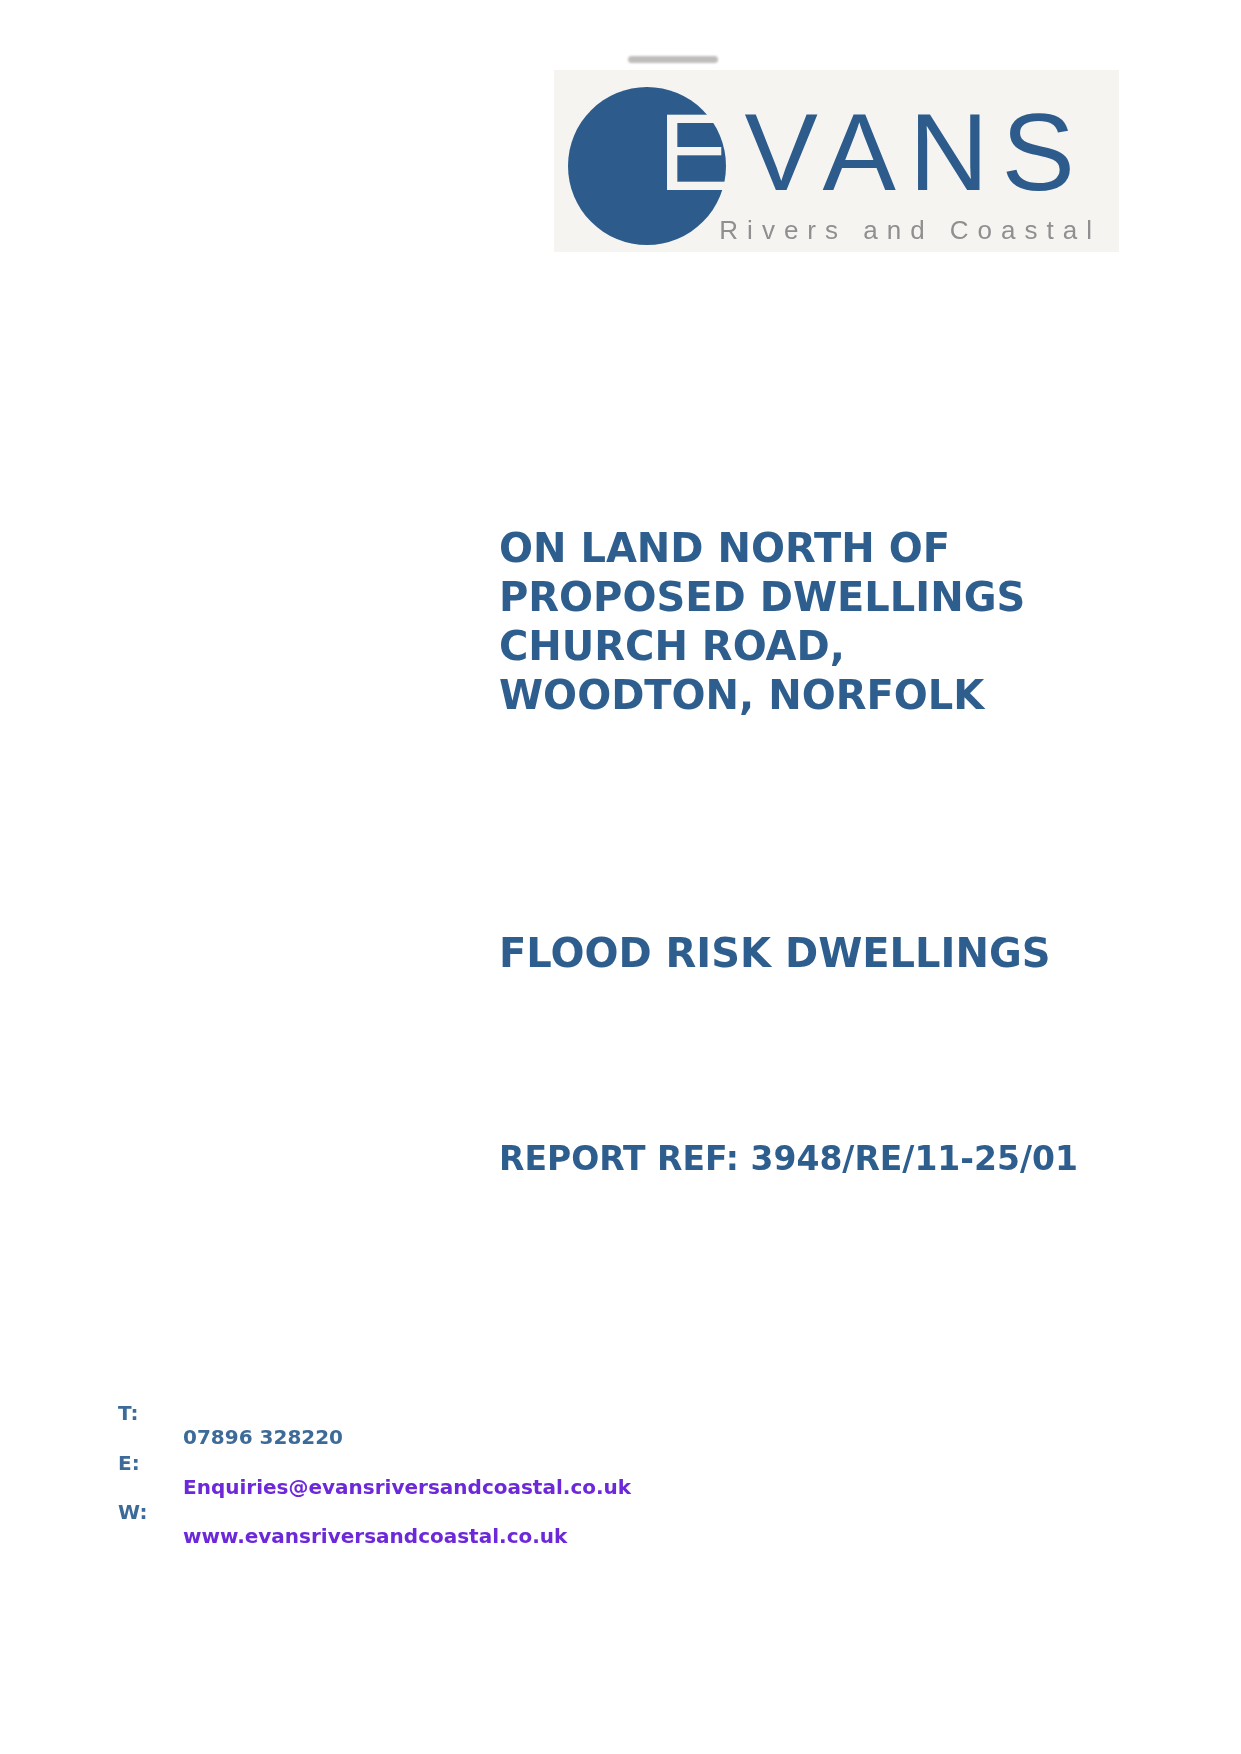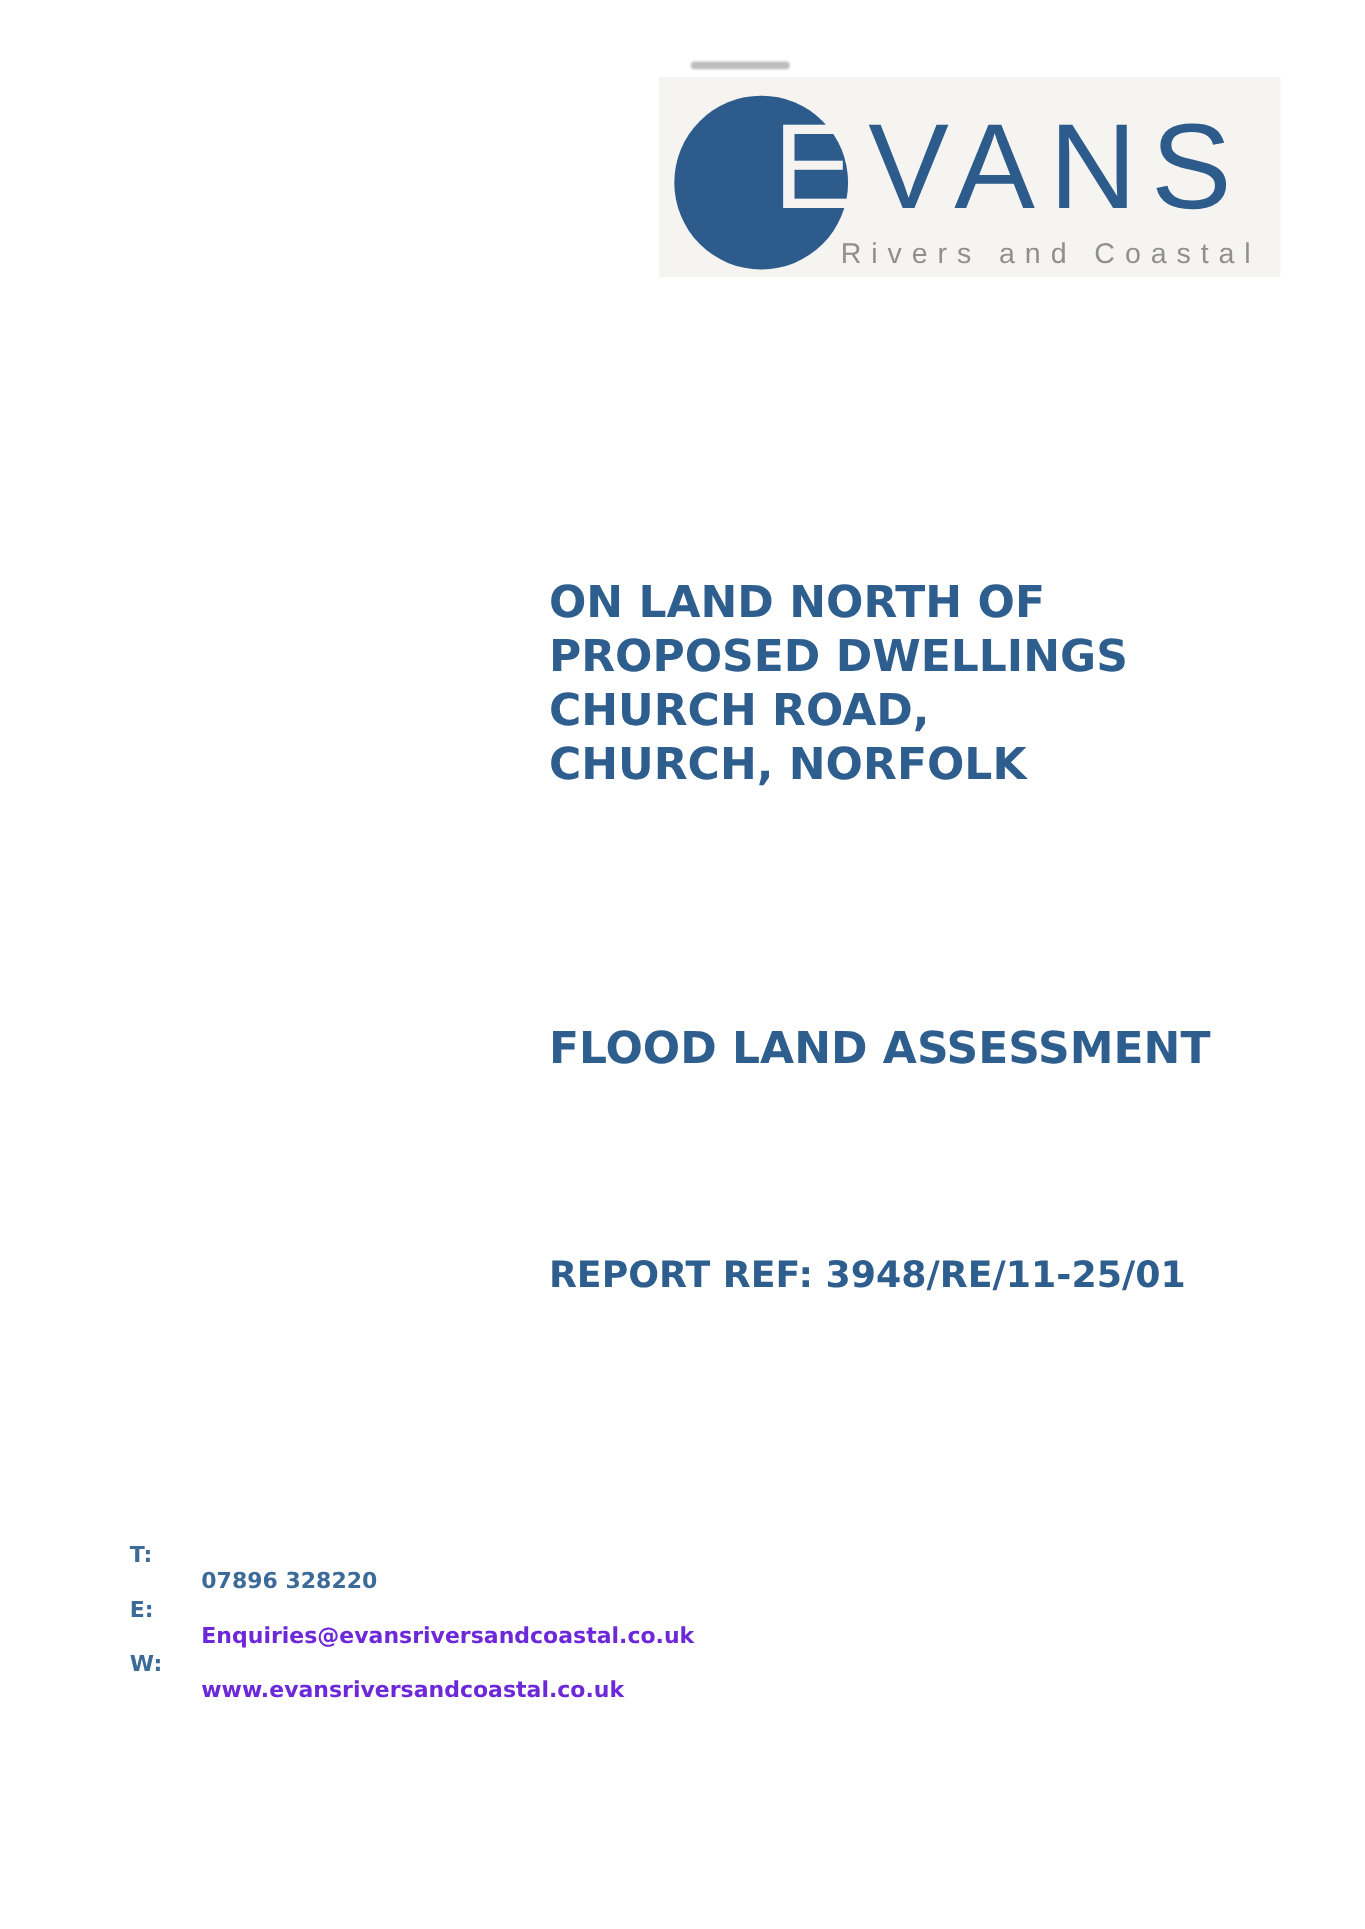"EVANS" .logo-panel { left: 599px -> 554px }
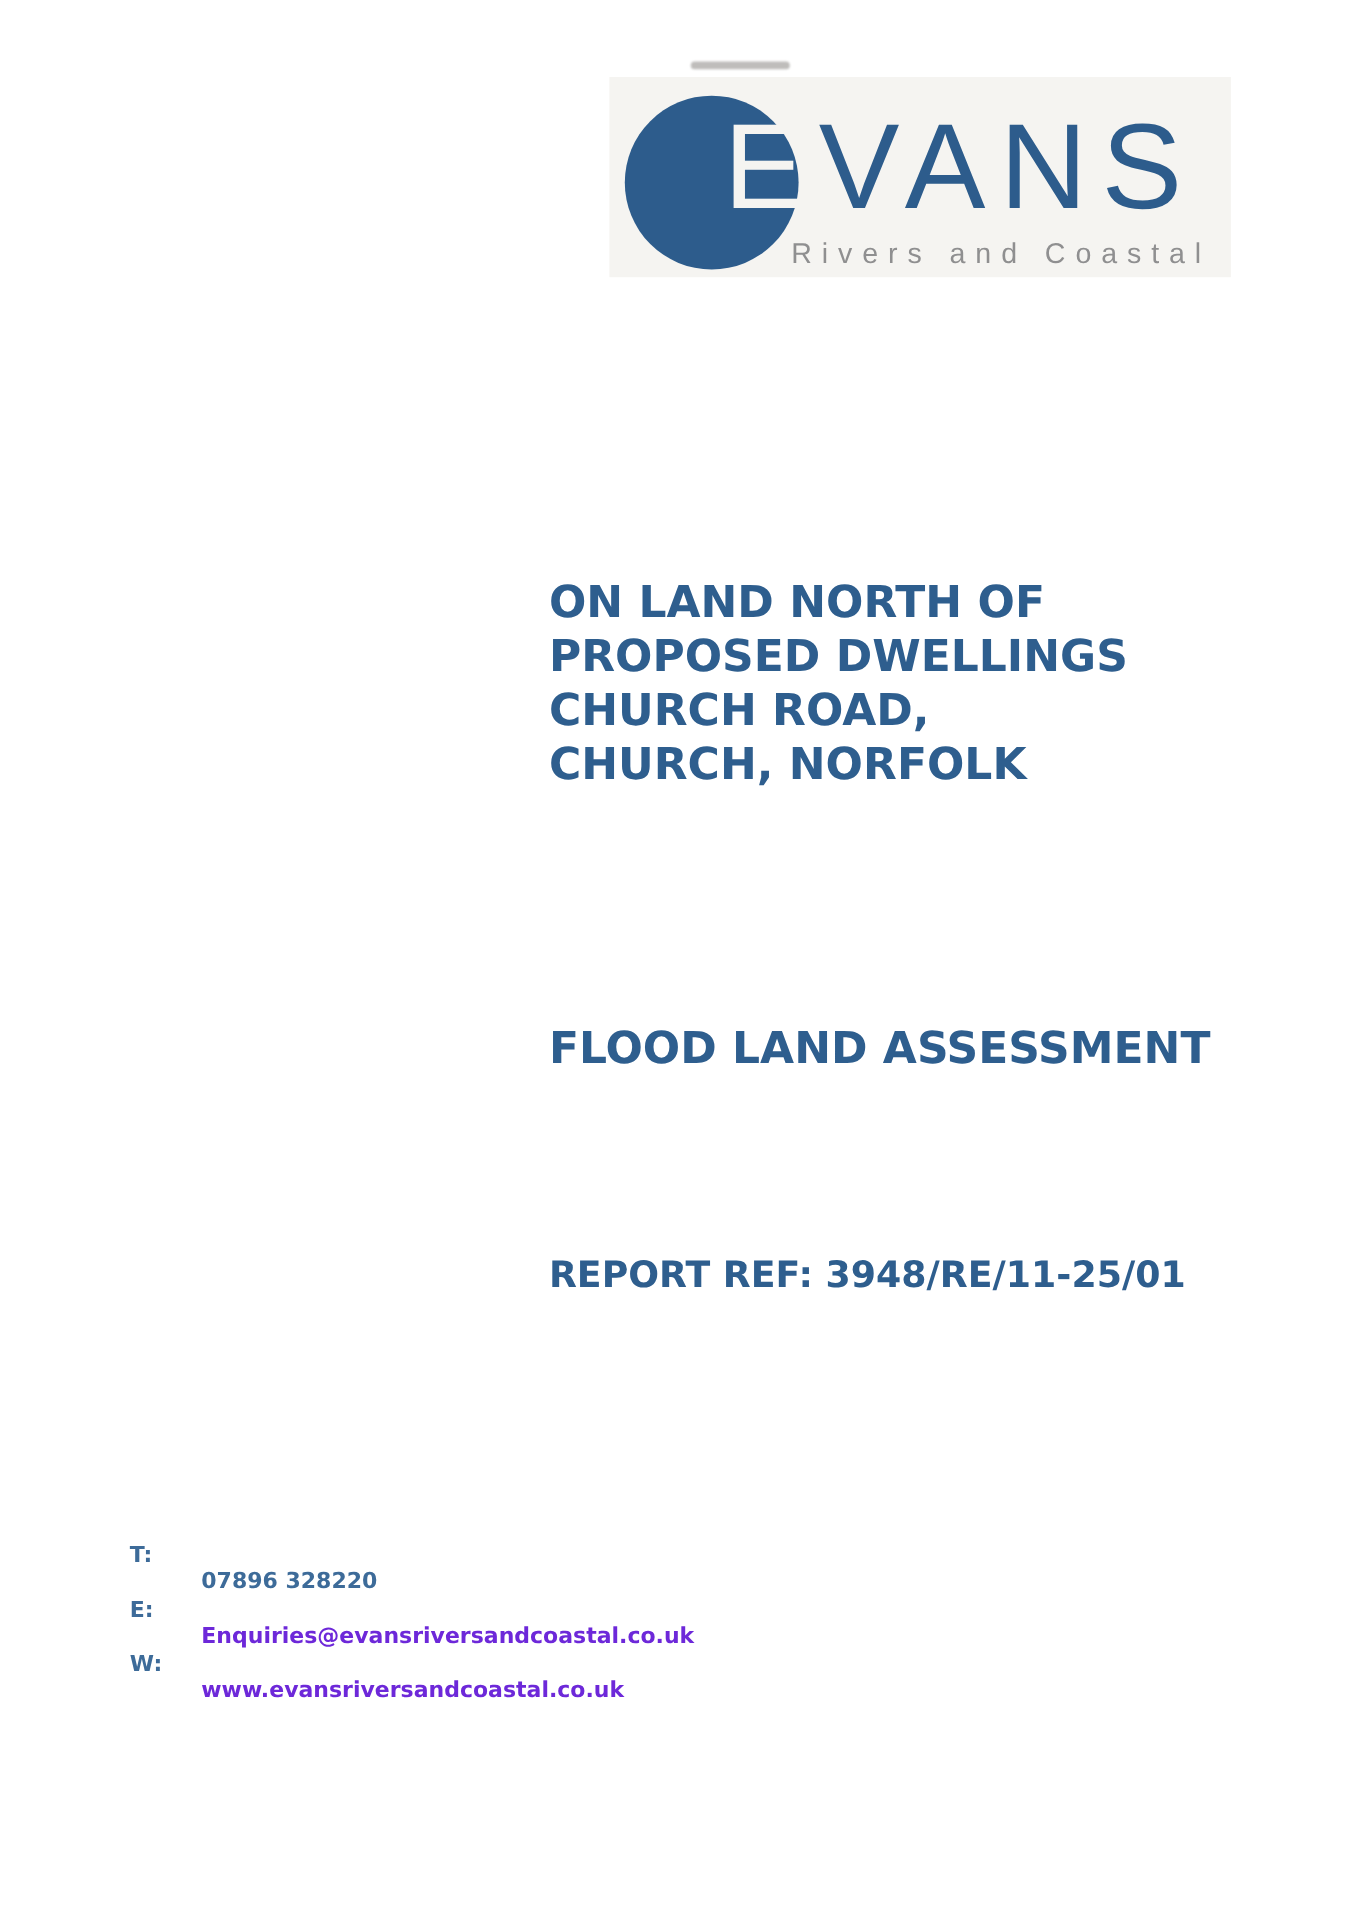"CHURCH, NORFOLK" div { text: CHURCH -> WOODTON }
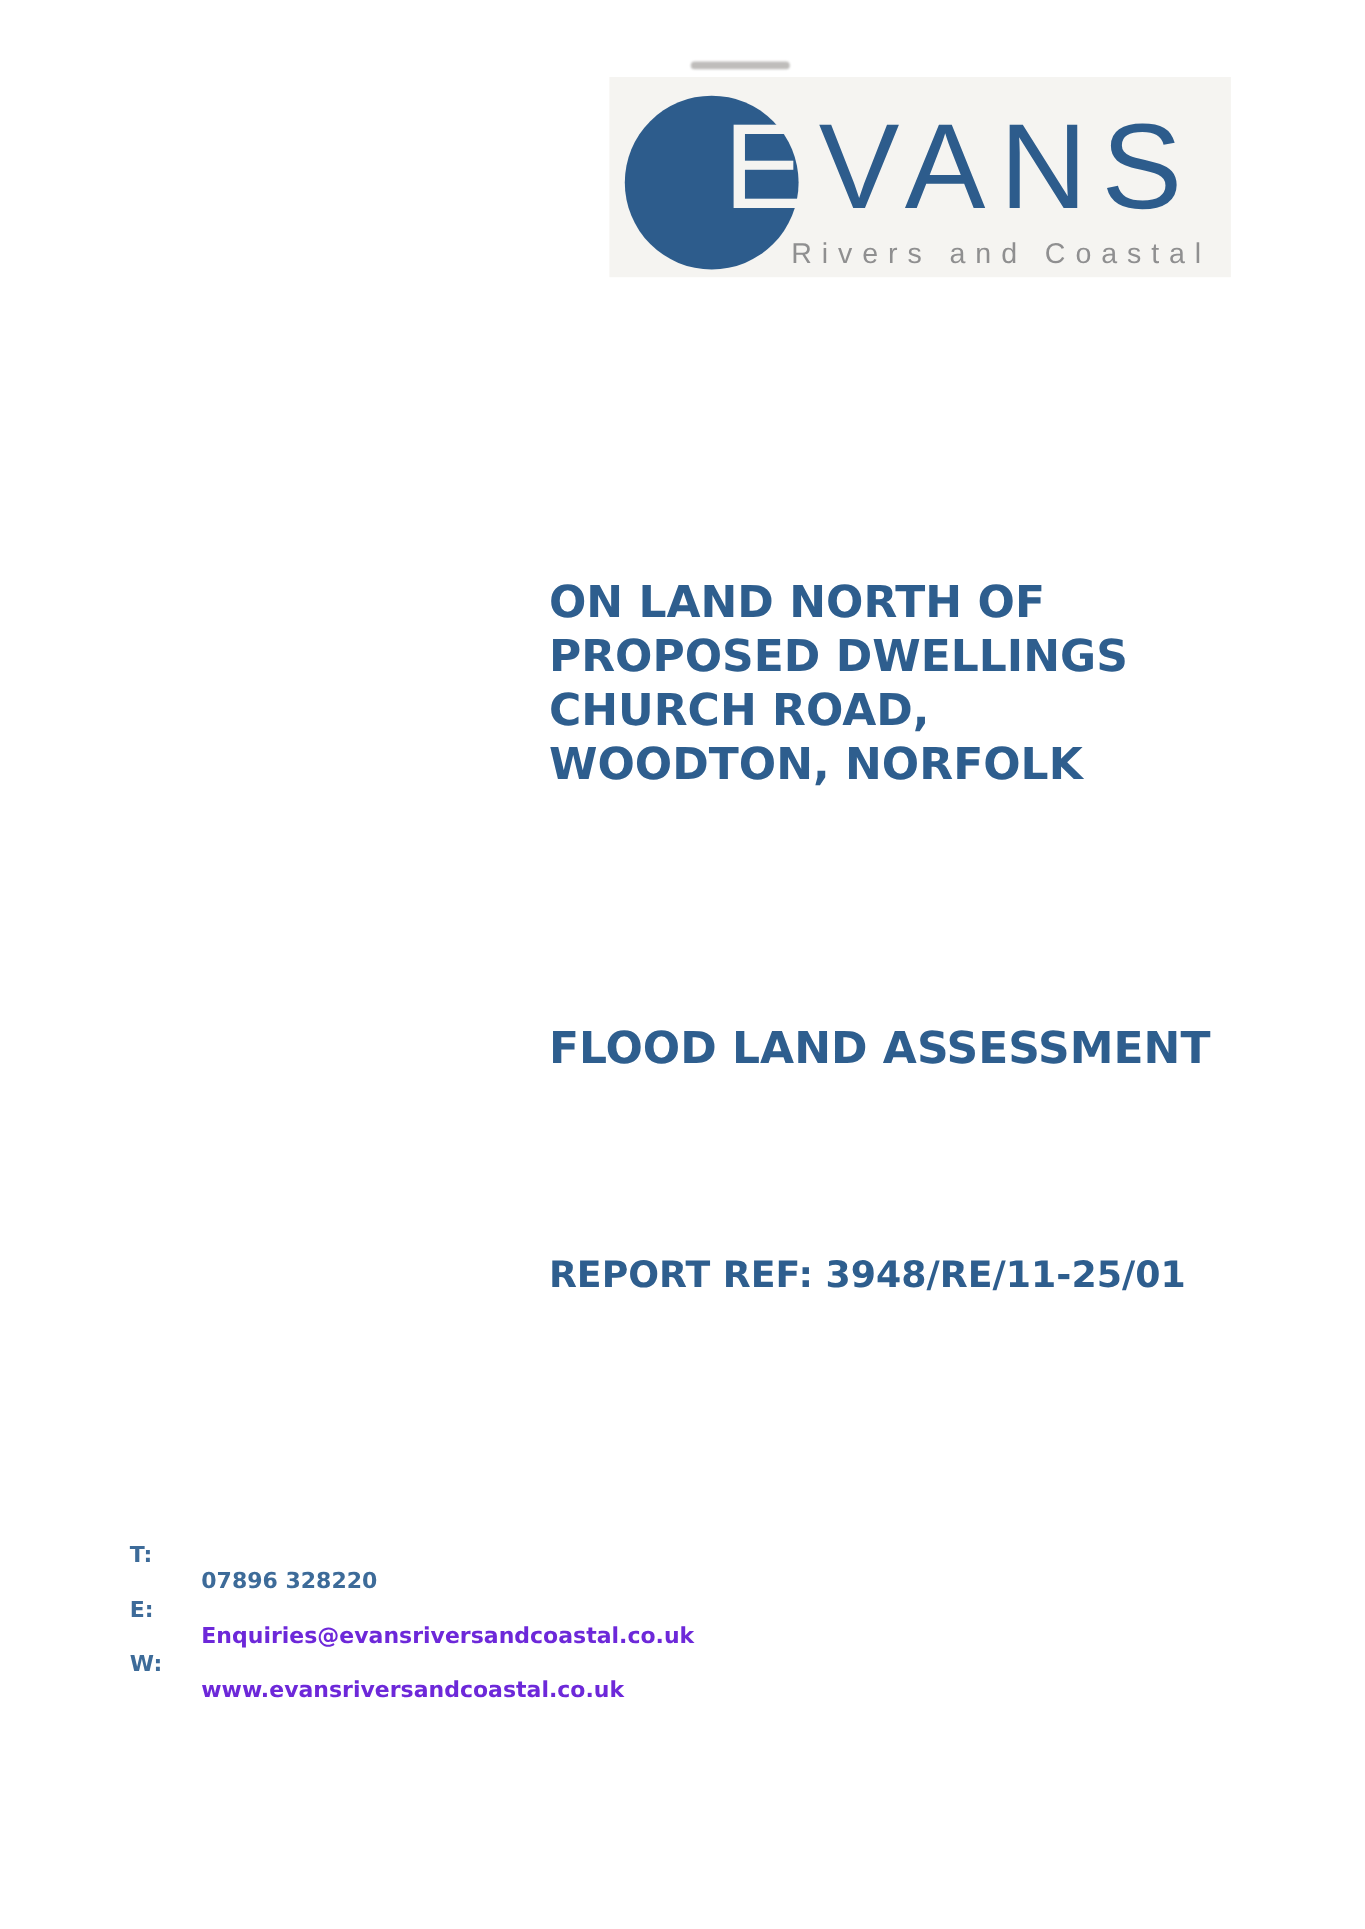"FLOOD LAND ASSESSMENT" div.report-subtitle { text: LAND ASSESSMENT -> RISK DWELLINGS }
